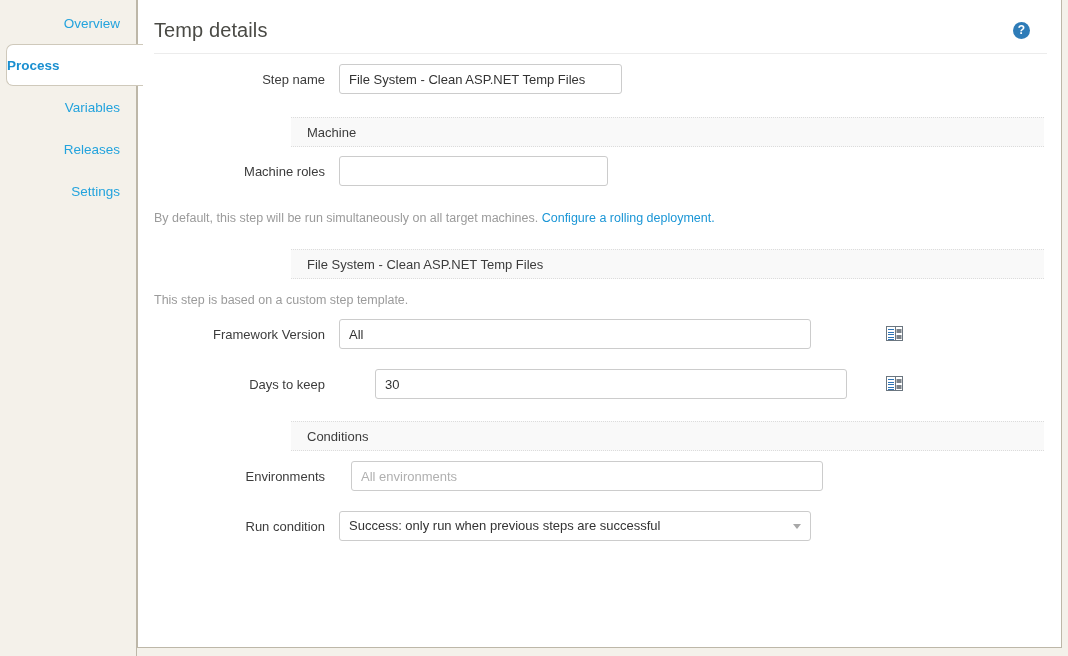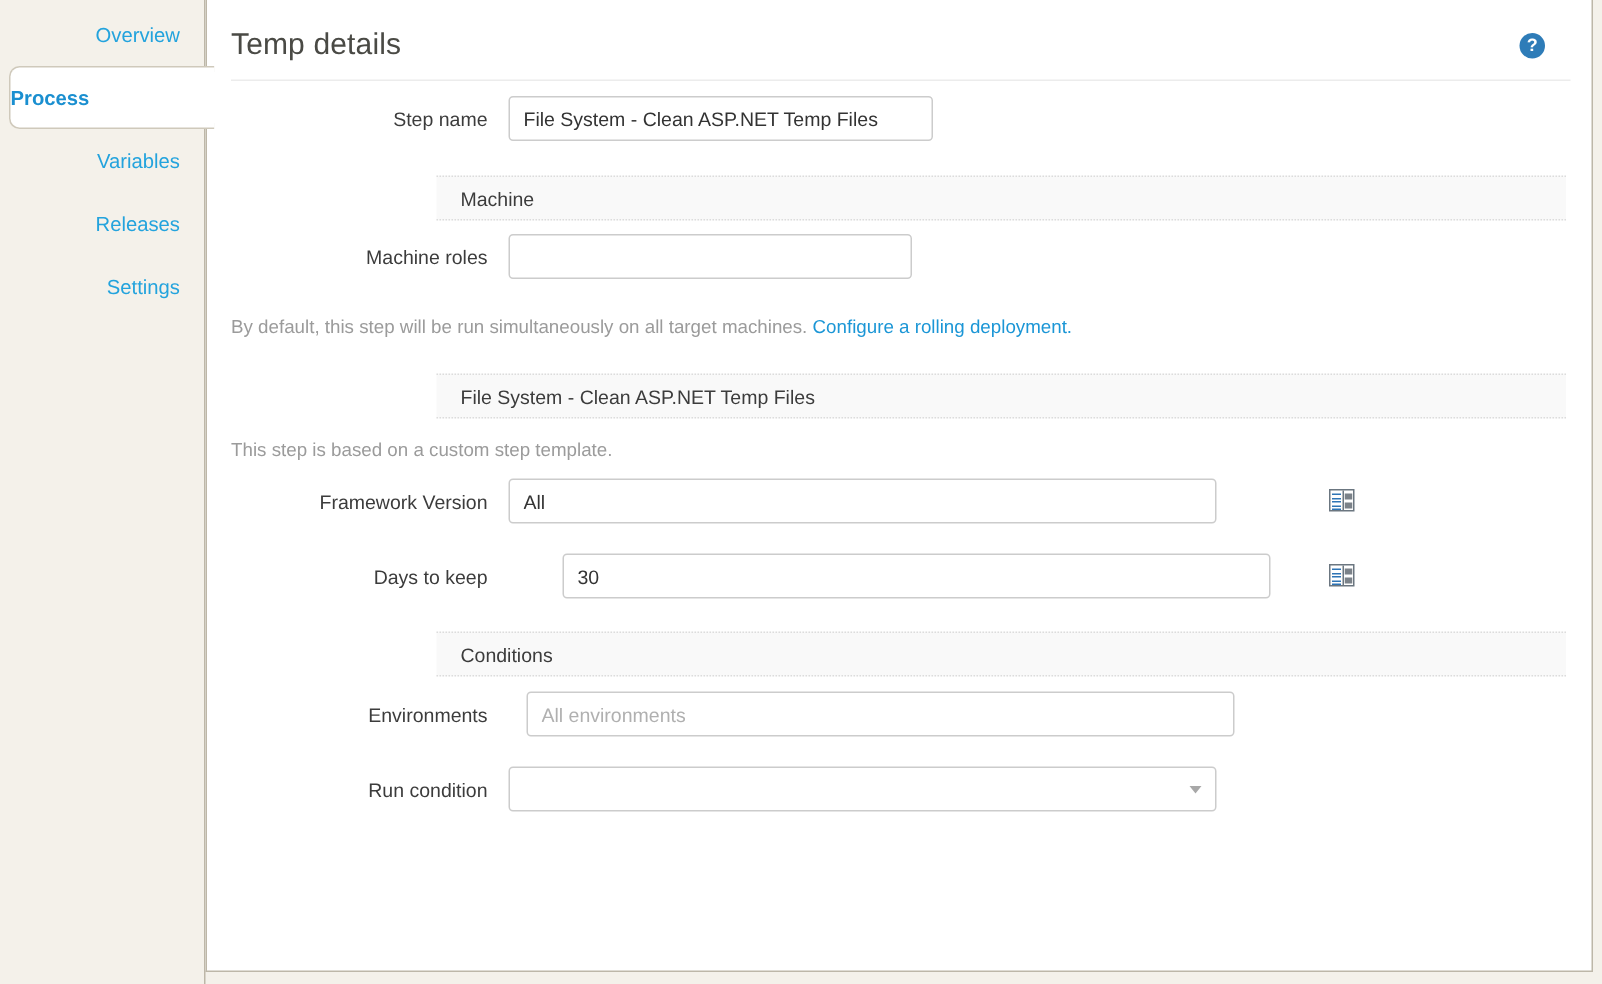"Success: only run when previous" span { html: none -> <span>Success: only run when previous steps are successful</span> }
